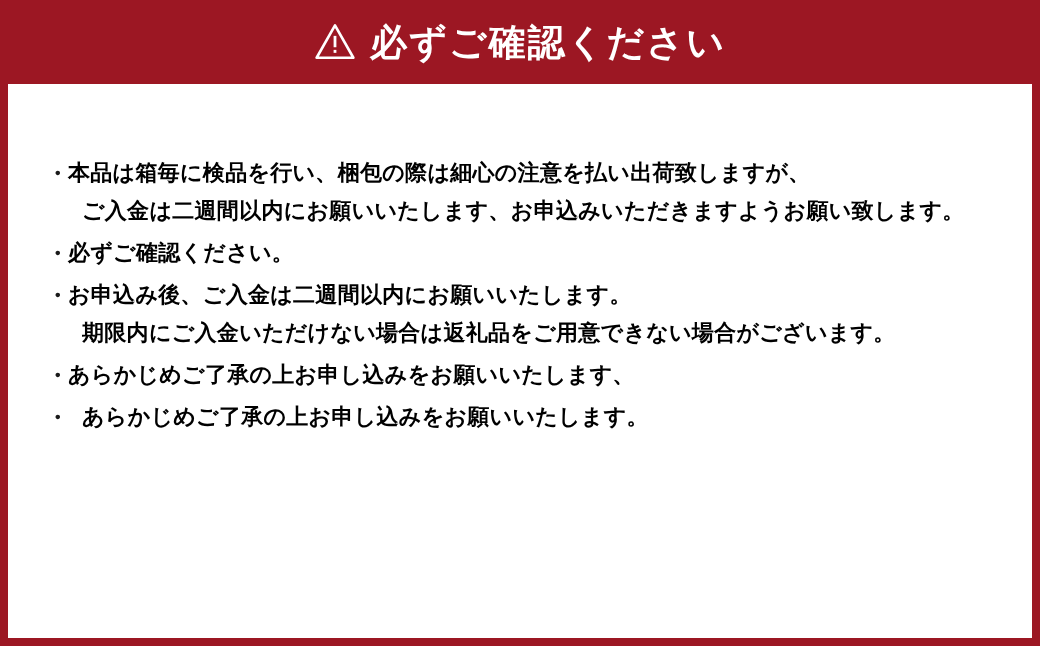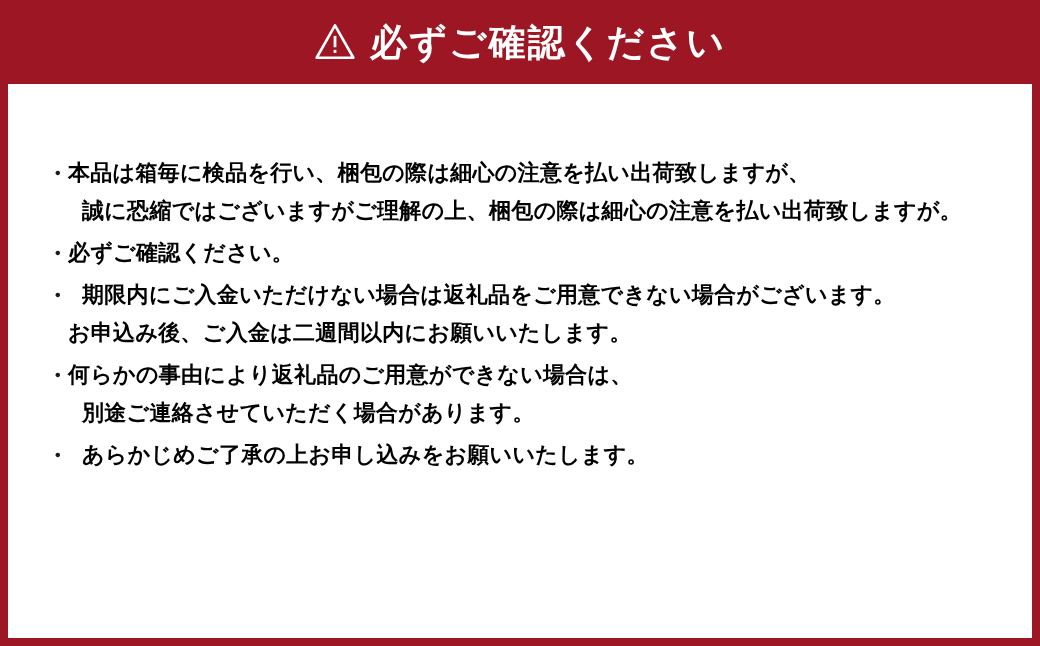"誠に恐縮ではございますがご理解の上、梱包の際は細心の注意を払い出荷致しますが。" div.line { text: 誠に恐縮ではございますがご理解の上、梱包の際は細心の注意を払い出荷致しますが -> ご入金は二週間以内にお願いいたします、お申込みいただきますようお願い致します }
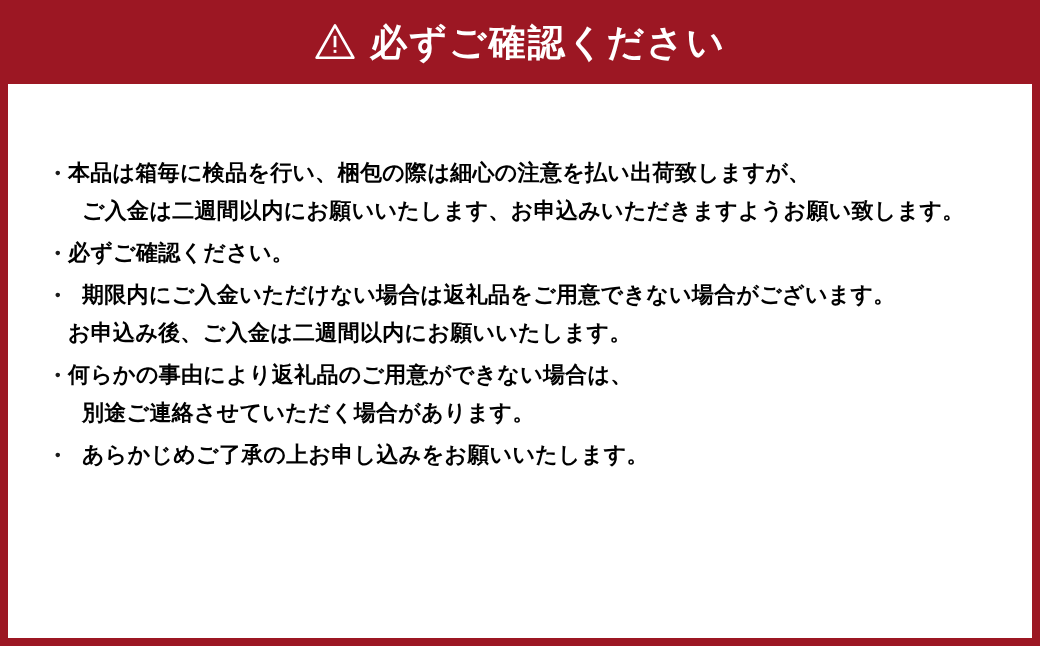"期限内にご入金いただけない場合は返礼品をご用意できない場合がございます。" div.line { order: before "お申込み後、ご入金は二週間以内にお願いいたします。" -> after "お申込み後、ご入金は二週間以内にお願いいたします。" }
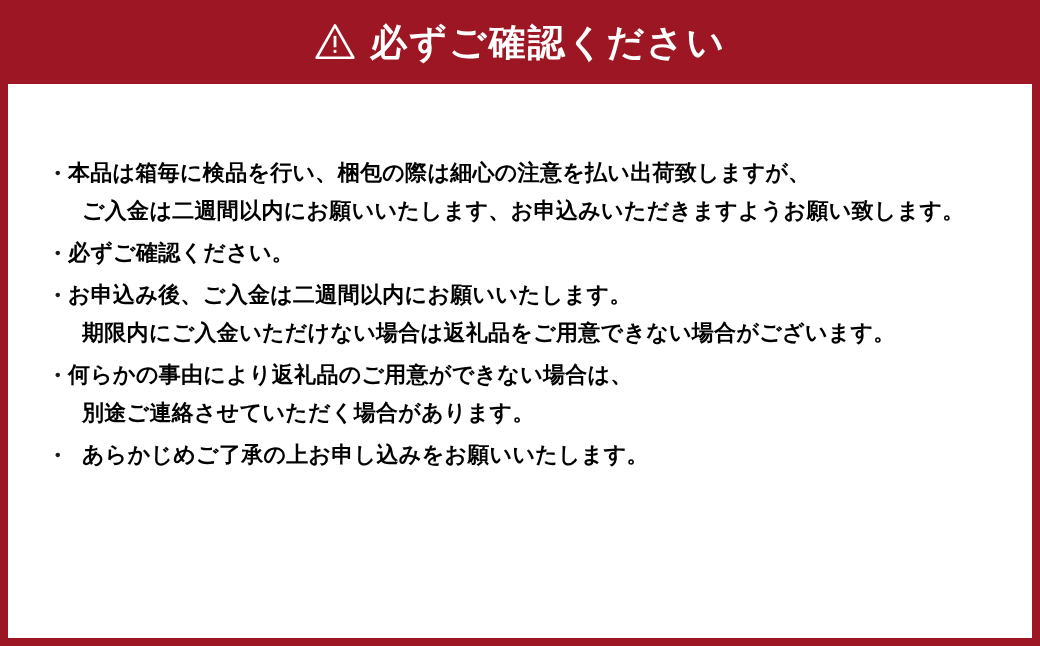"何らかの事由により返礼品のご用意ができない場合は、" div.line { text: 何らかの事由により返礼品のご用意ができない場合は -> あらかじめご了承の上お申し込みをお願いいたします }
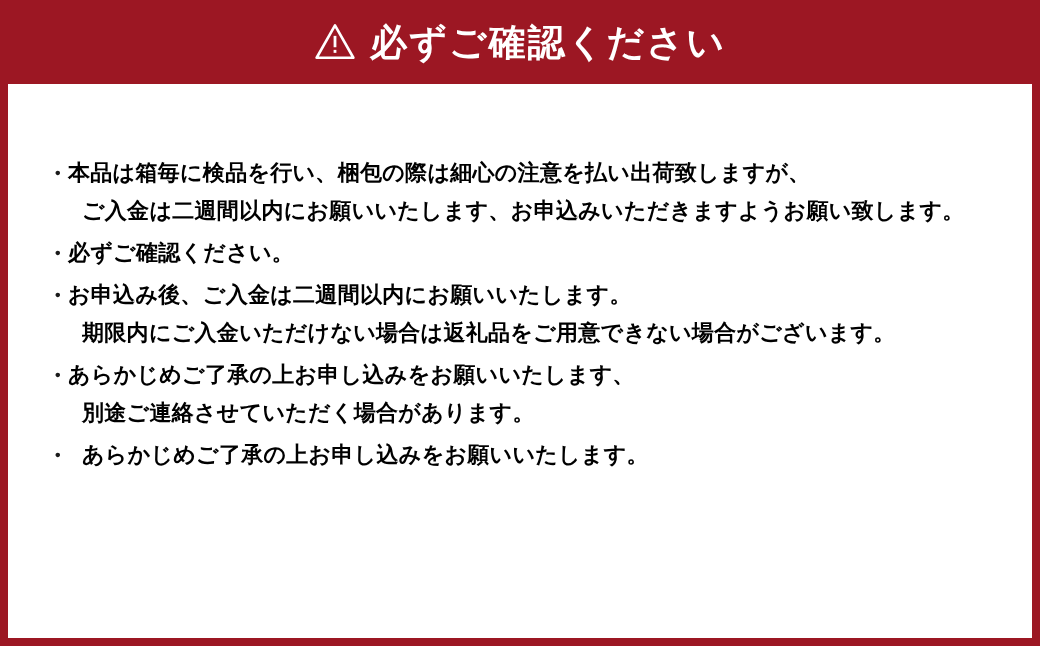"別途ご連絡させていただく場合があります。" div.line { html: <div>別途ご連絡させていただく場合があります。</div> -> none }
